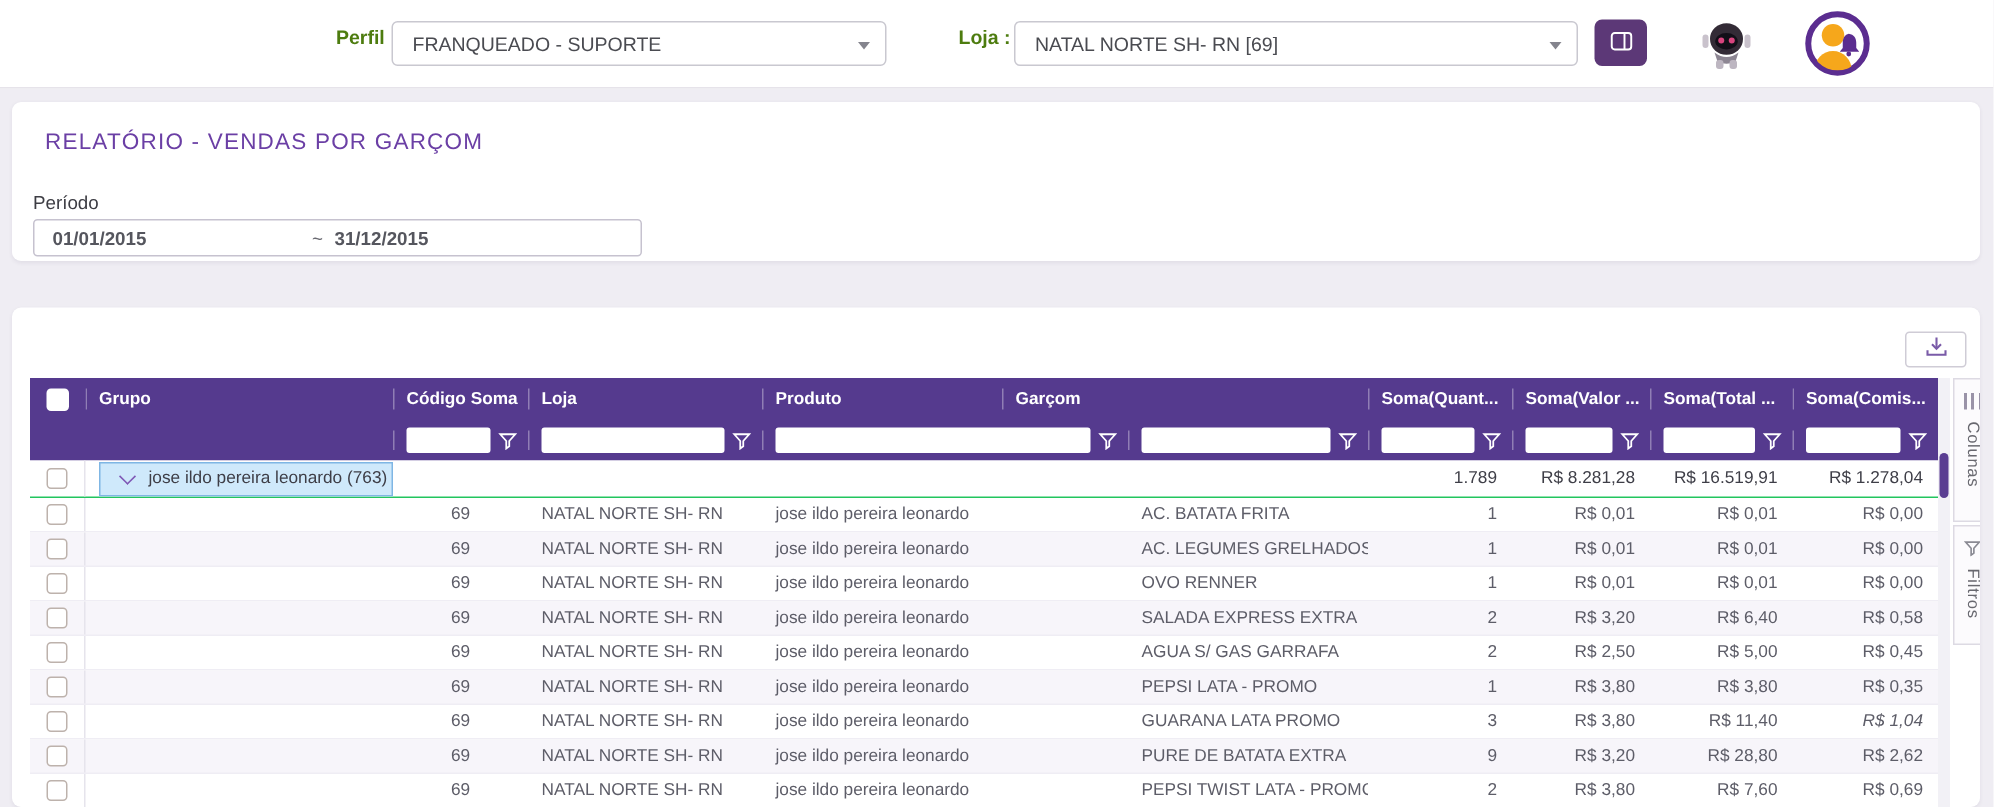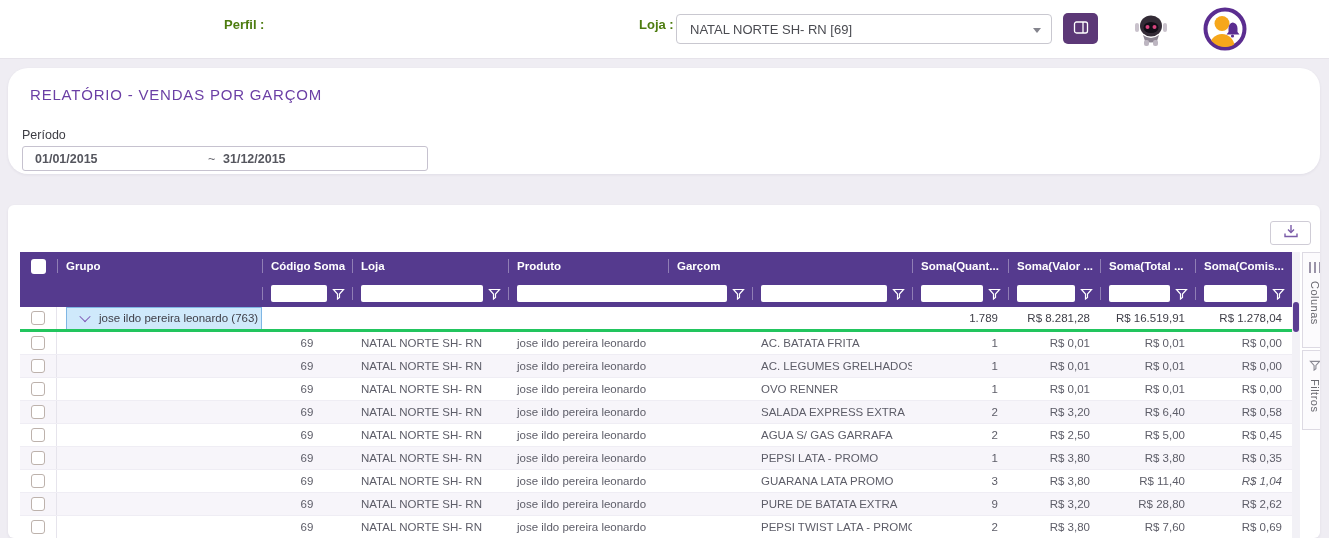"FRANQUEADO - SUPORTE" div.select { html: none -> <div> <span>FRANQUEADO - SUPORTE</span> <span></span> </div> }
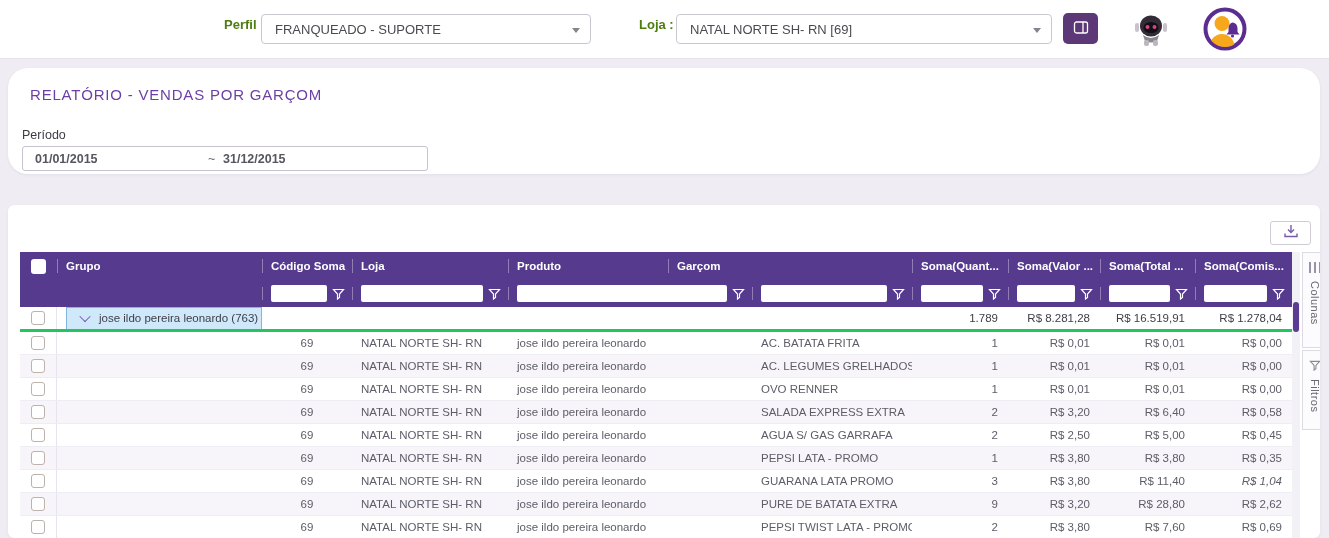"RELATÓRIO - VENDAS POR GARÇOM" #card-report { border-radius: 20px -> none }
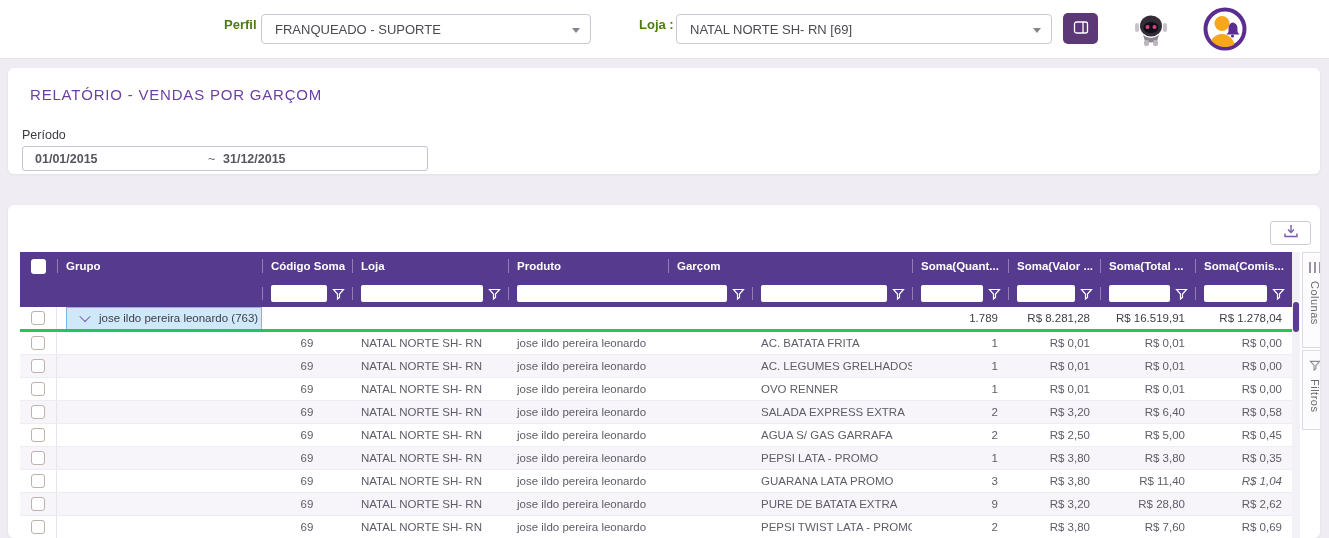"jose ildo pereira leonardo (763)" .g-group { border-bottom: 3px solid #22c55e -> 1px solid #22c55e }
